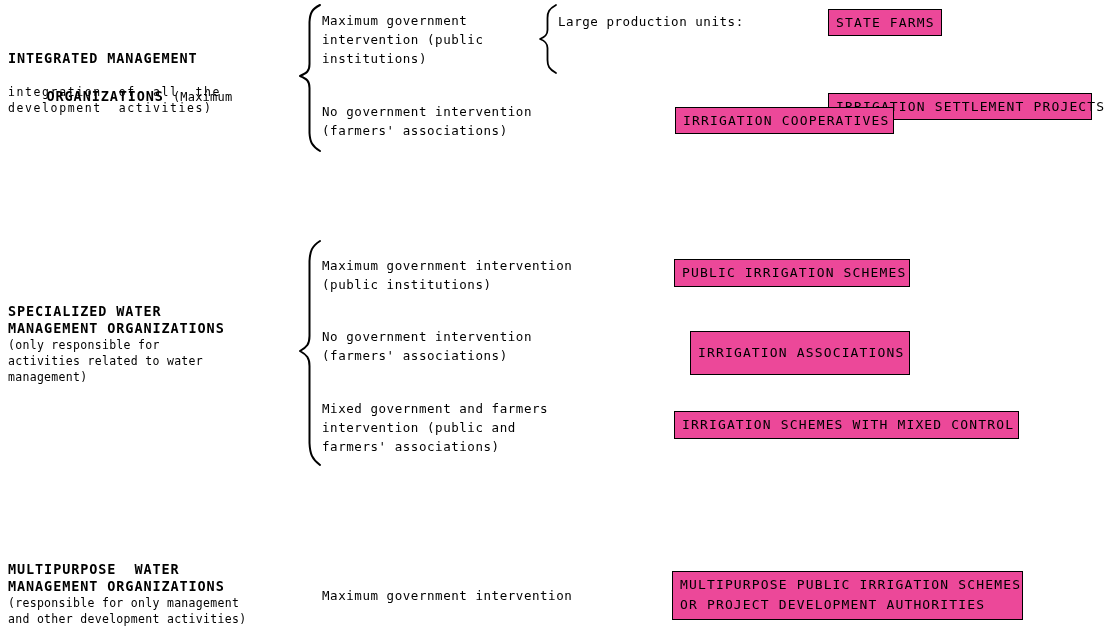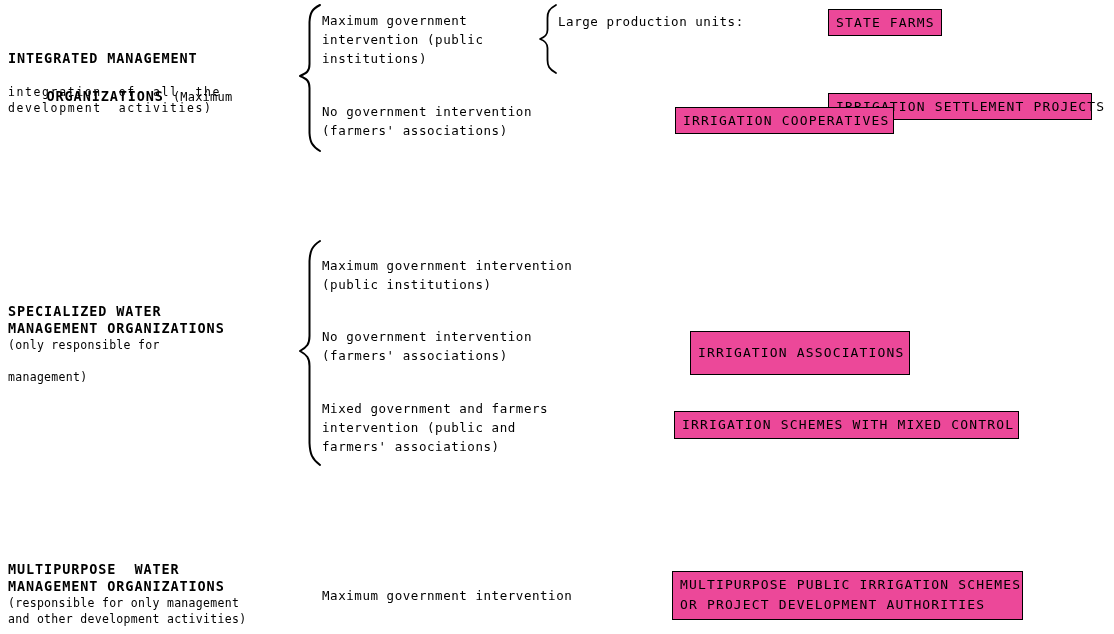"PUBLIC IRRIGATION SCHEMES" div.abs { html: none -> <div>PUBLIC IRRIGATION SCHEMES</div> }
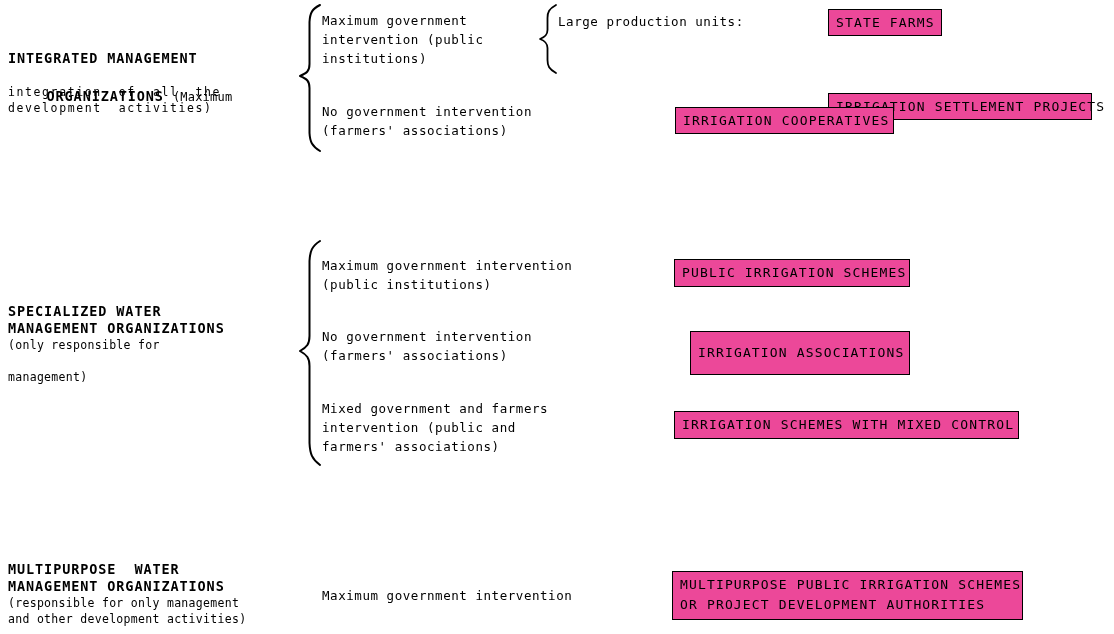"activities related to water" div.abs { html: none -> <div>activities related to water</div> }
